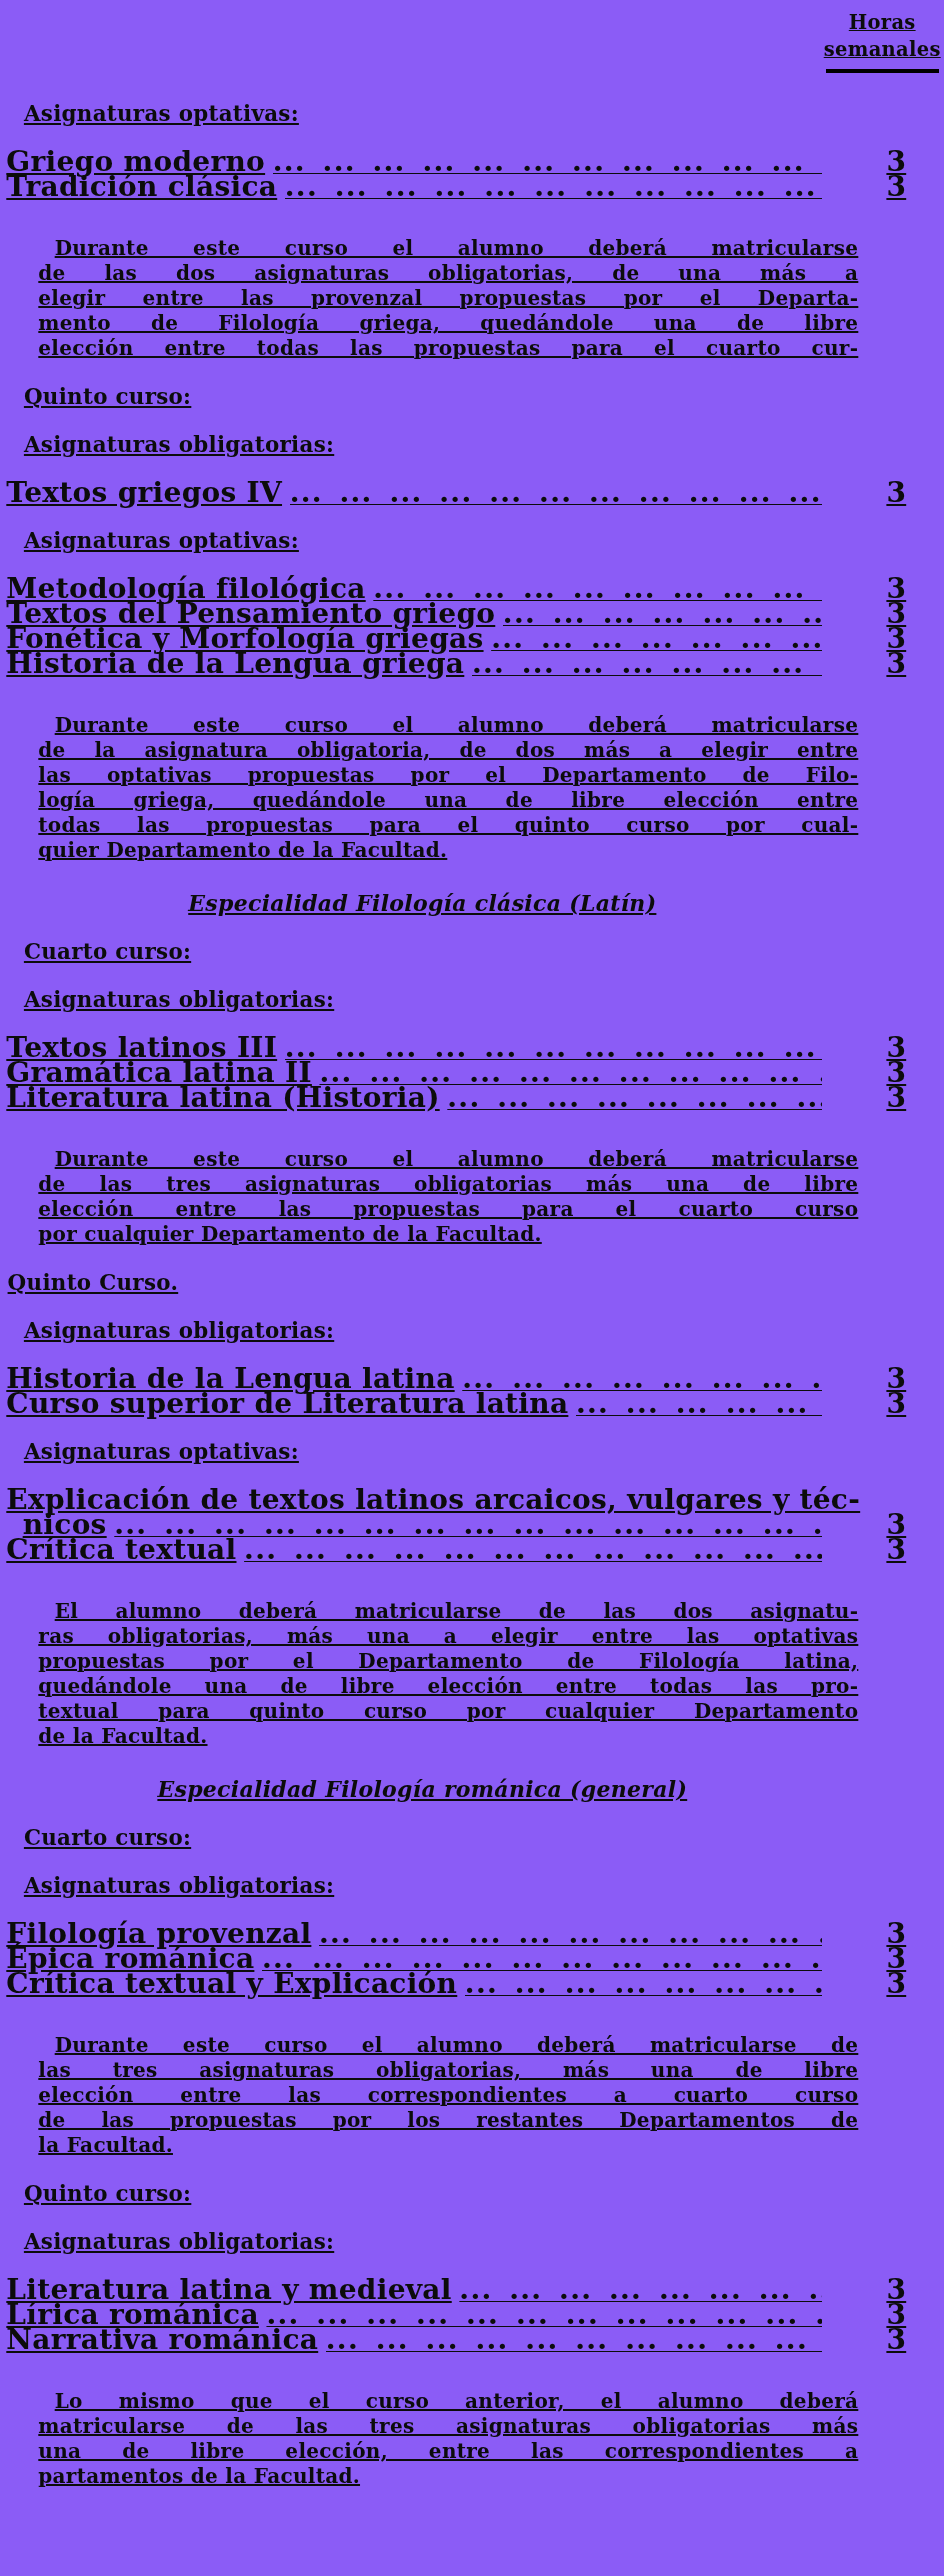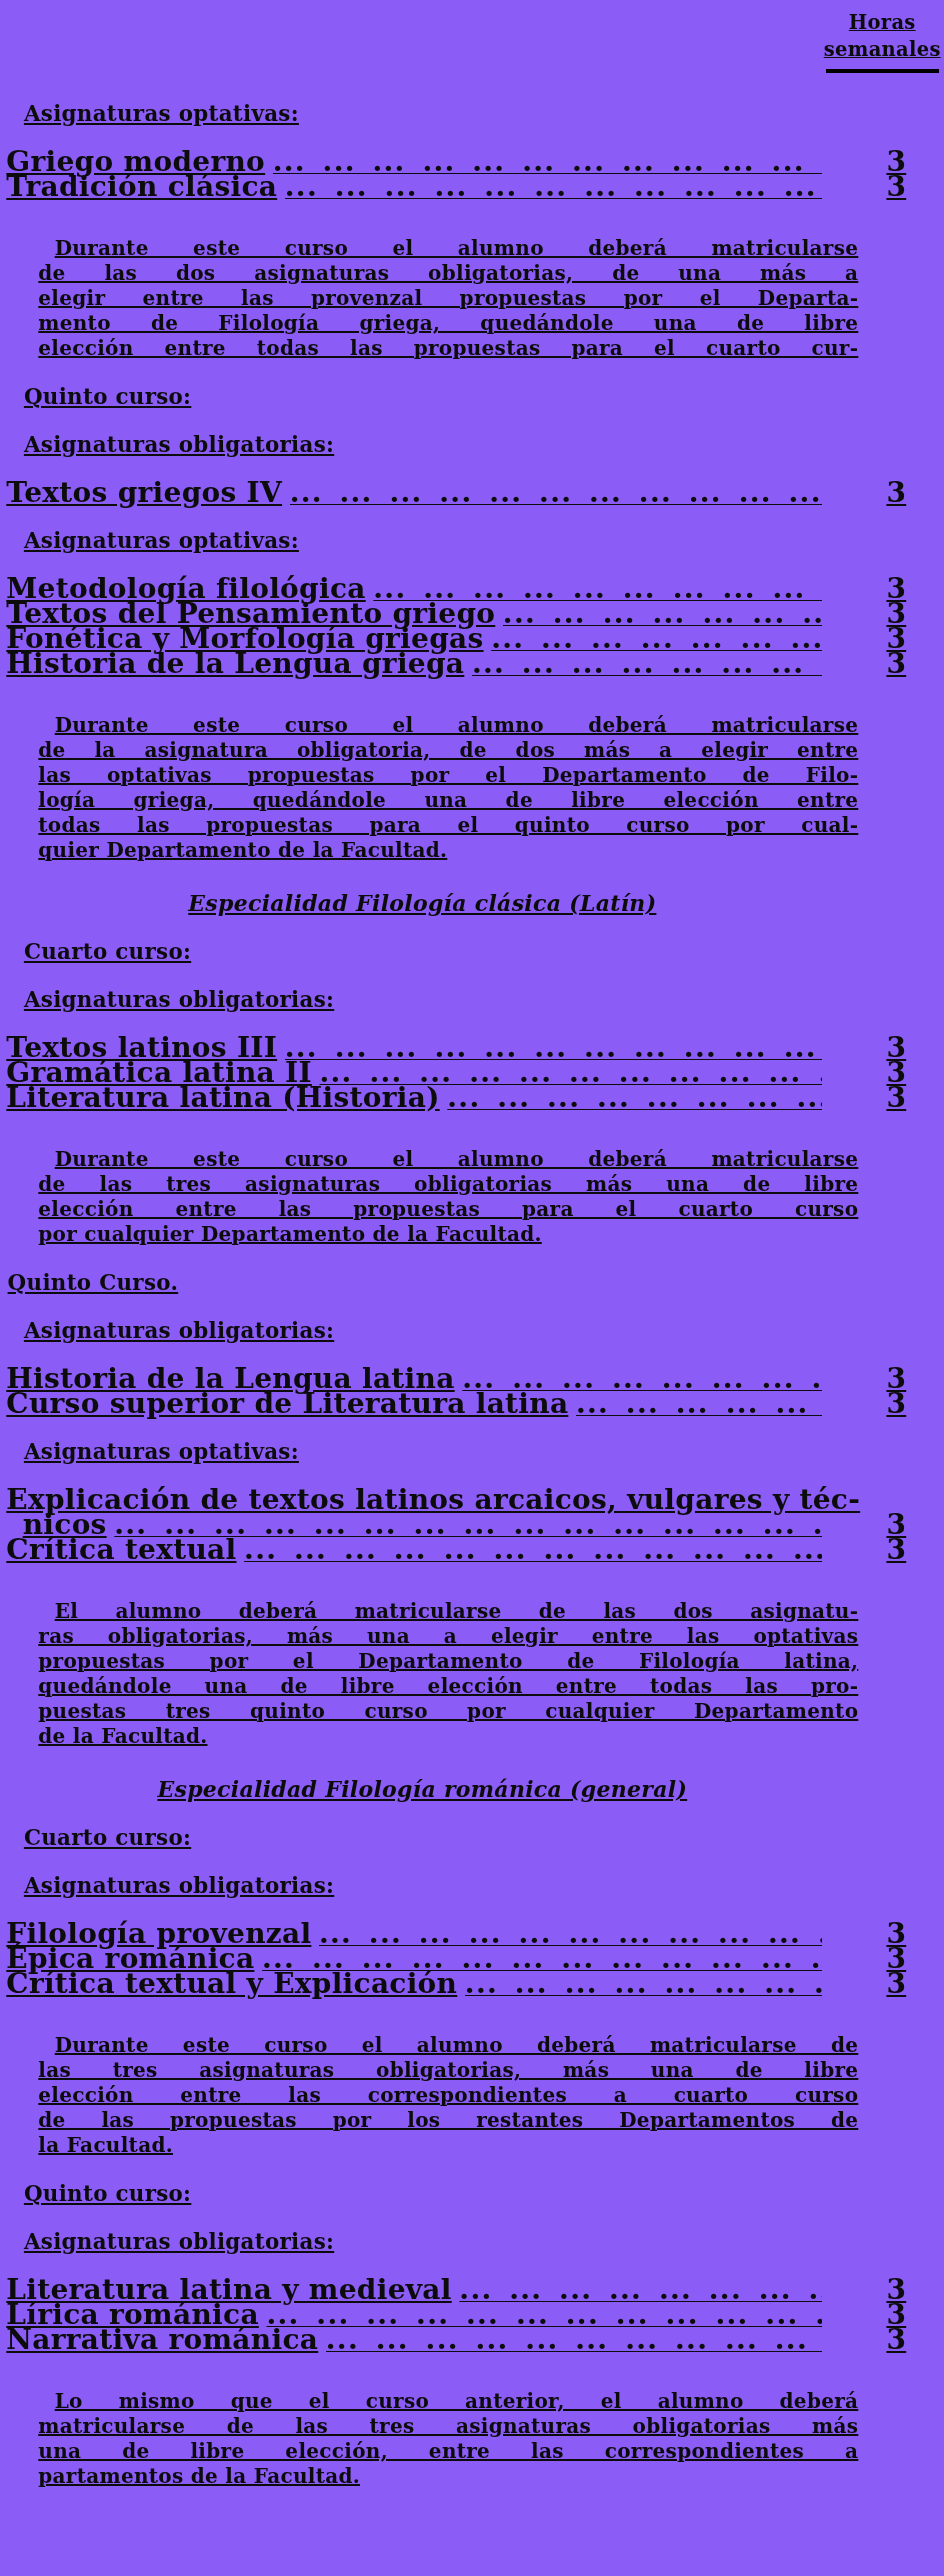"puestas tres quinto curso por" div.jl { text: puestas tres -> textual para }
